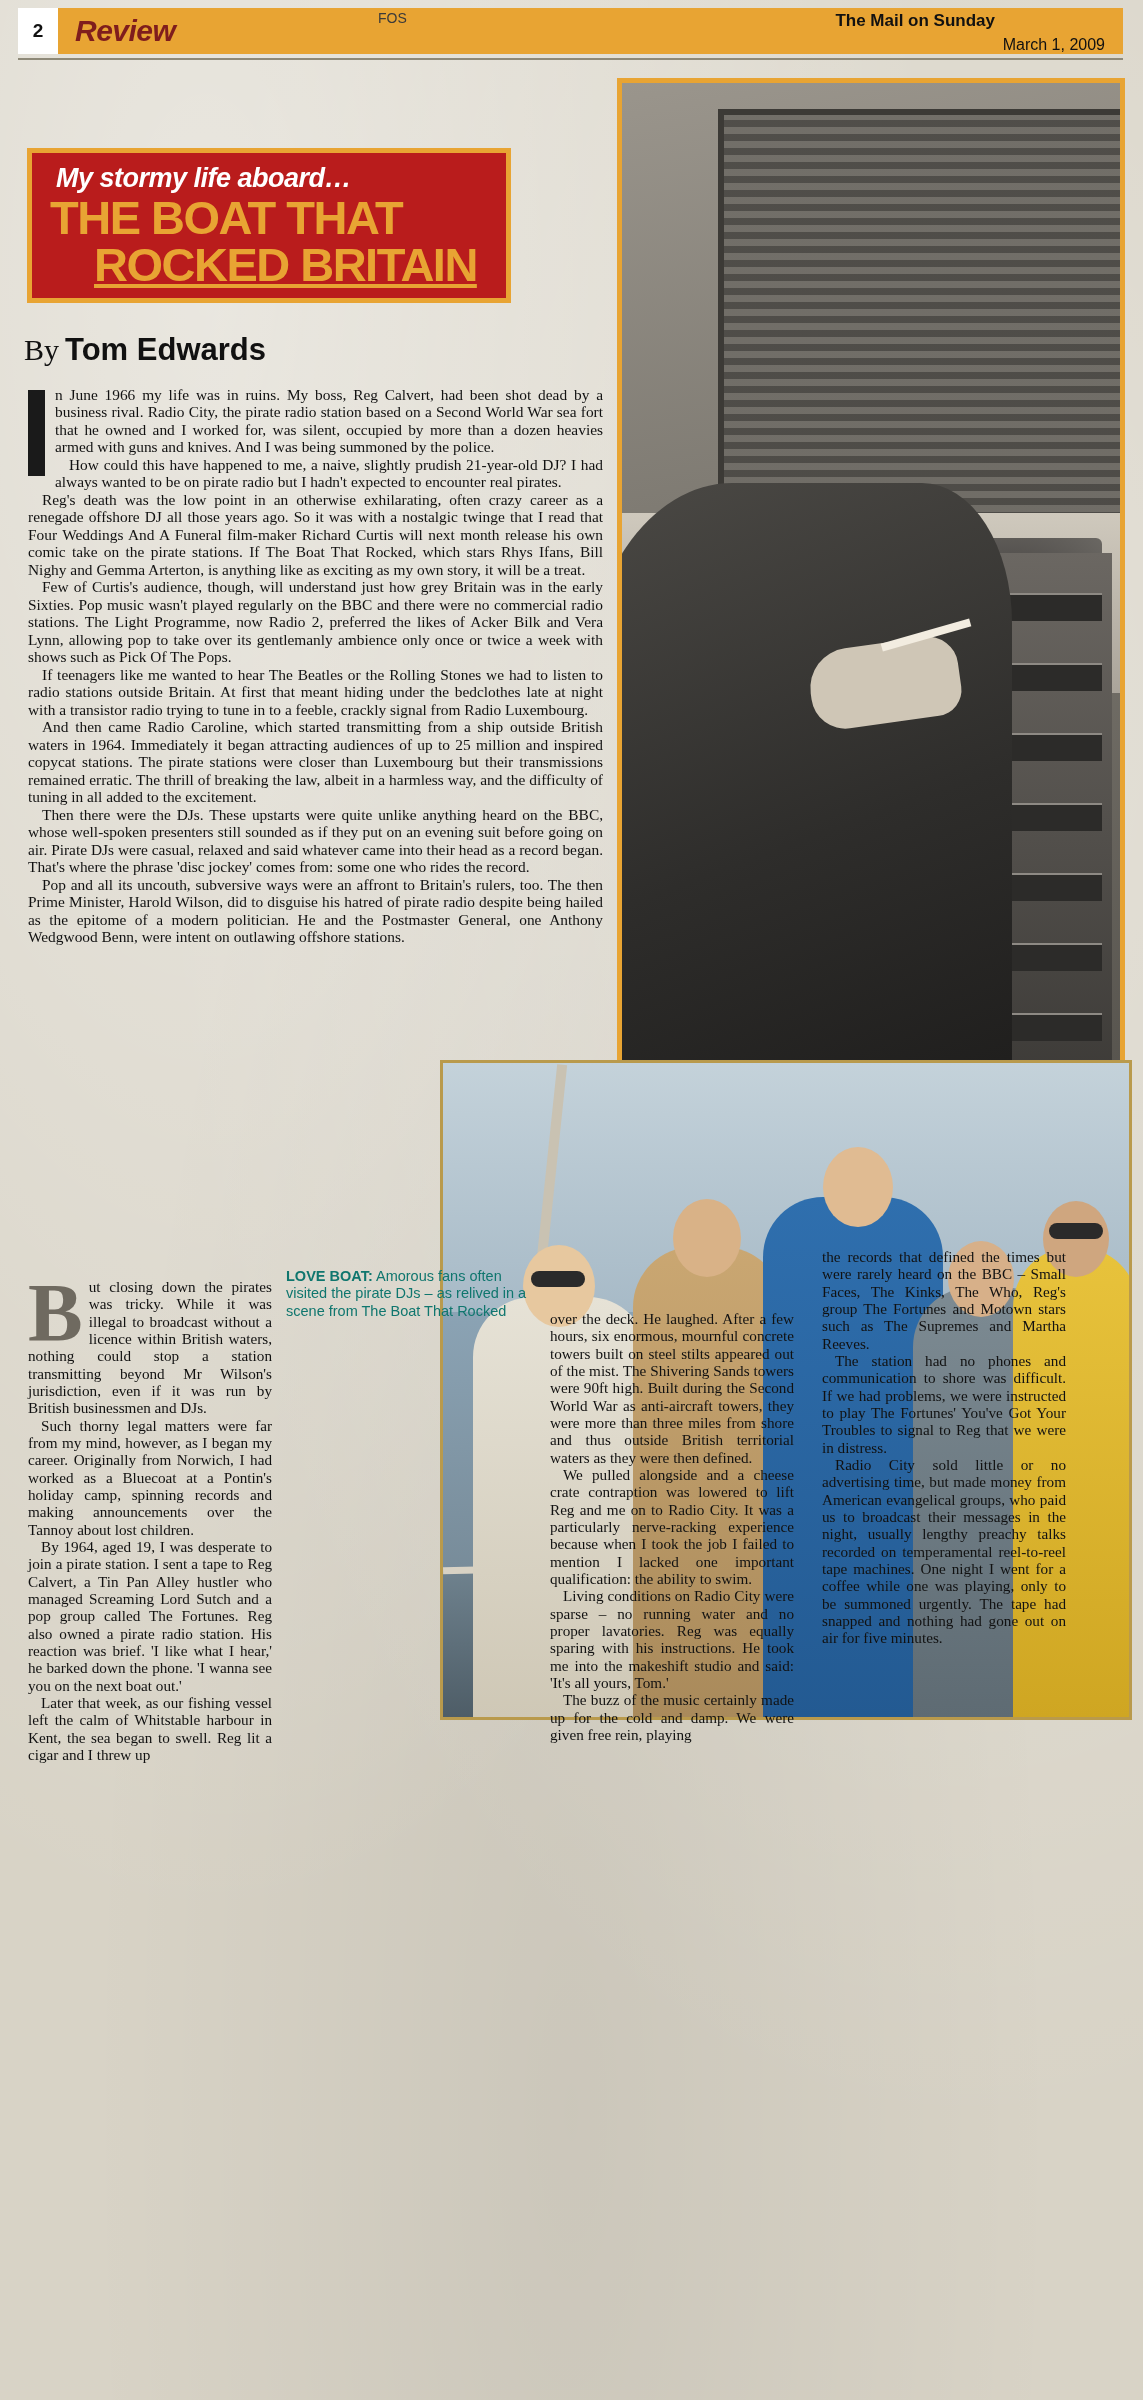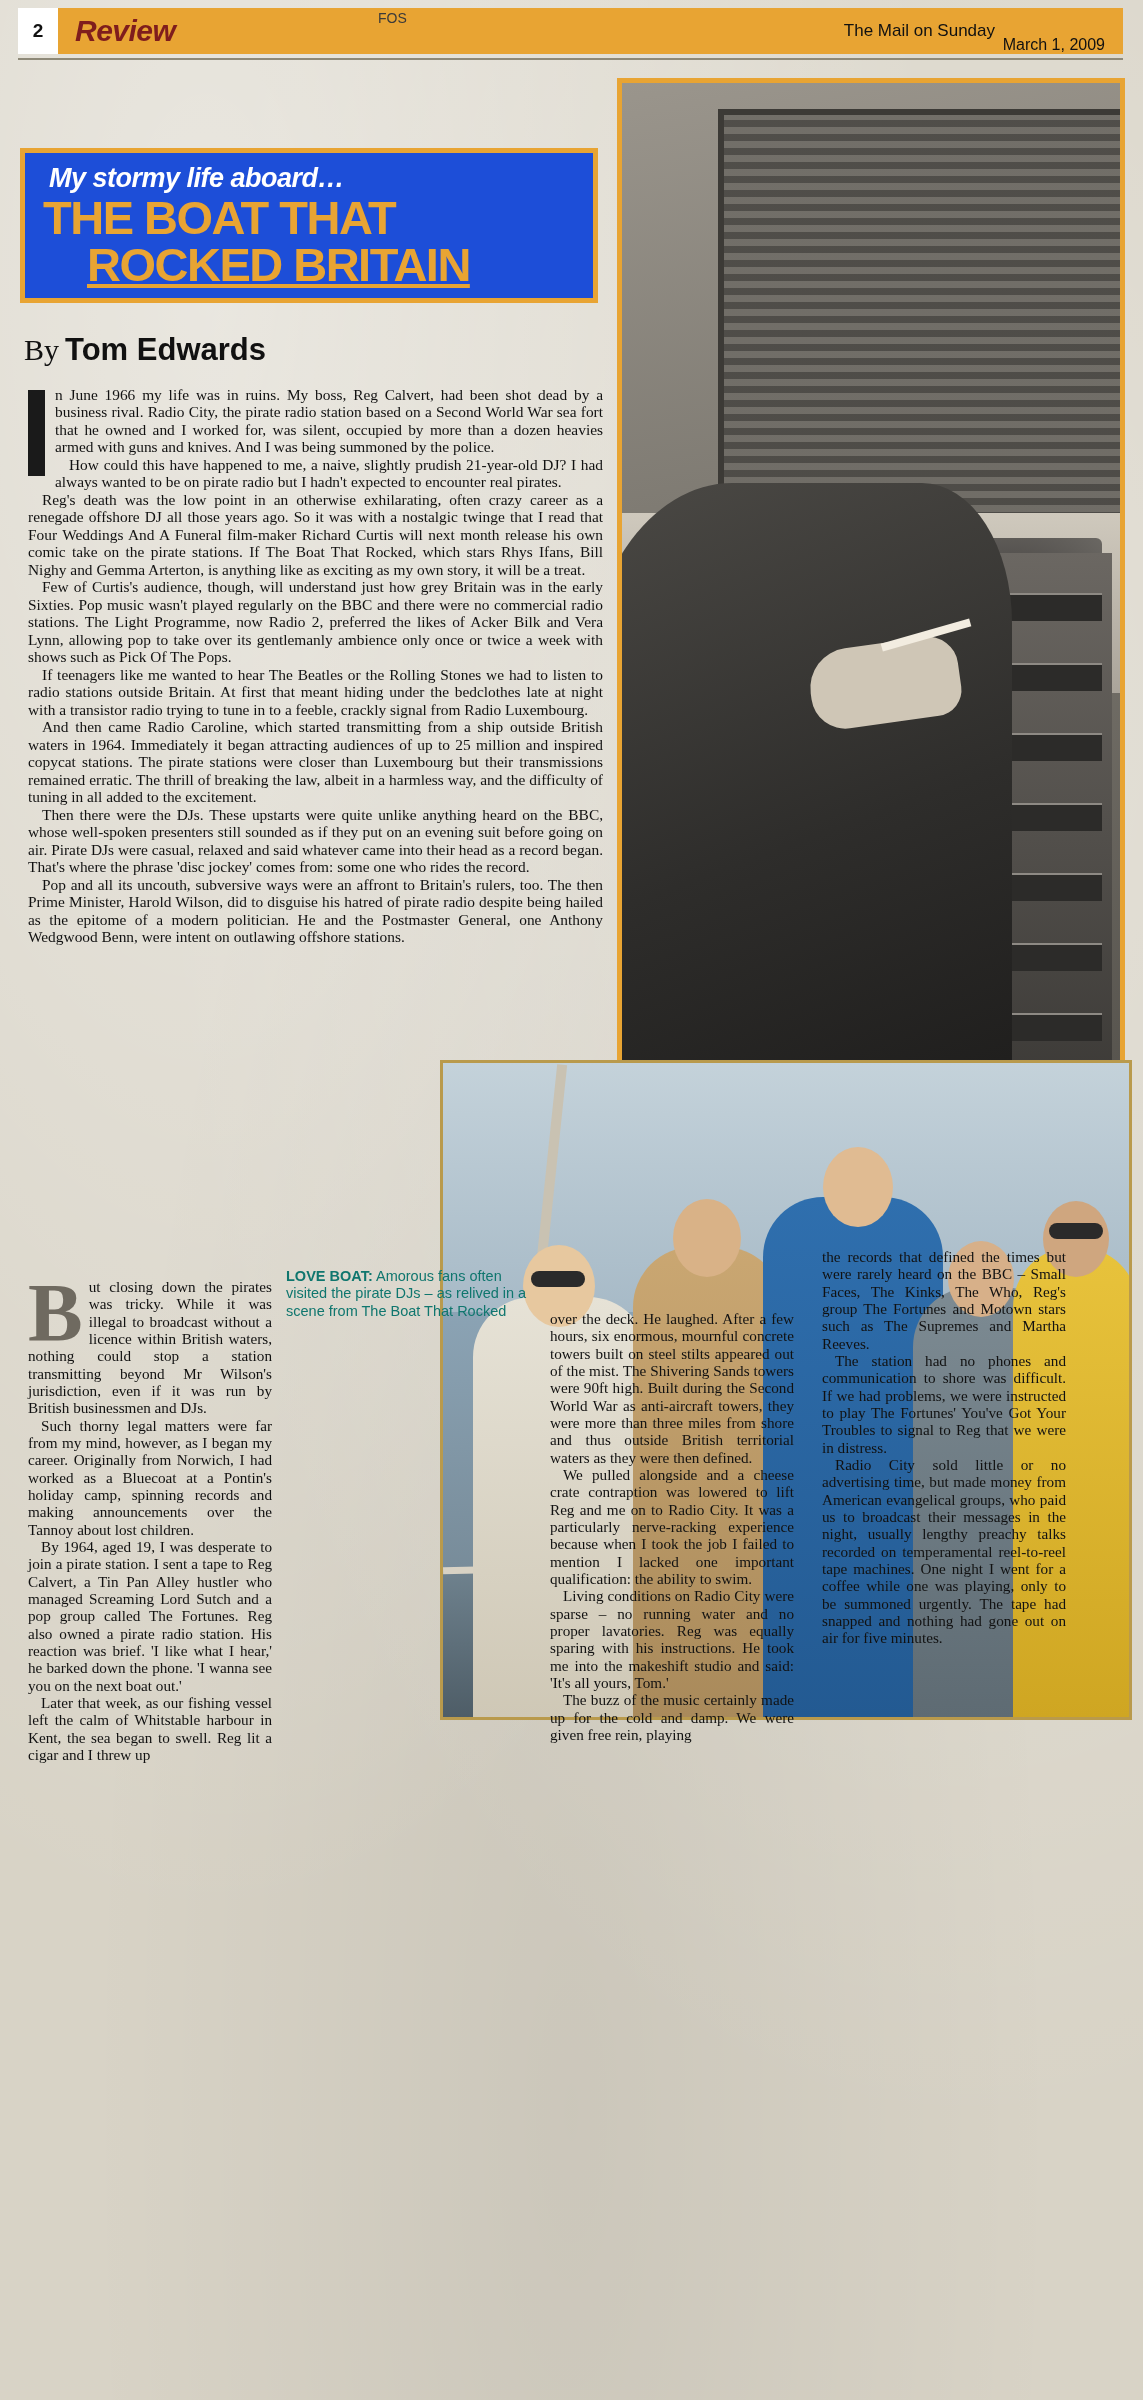"The Mail on Sunday" .masthead .paper-name { font-weight: normal -> bold; top: 13px -> 3px }
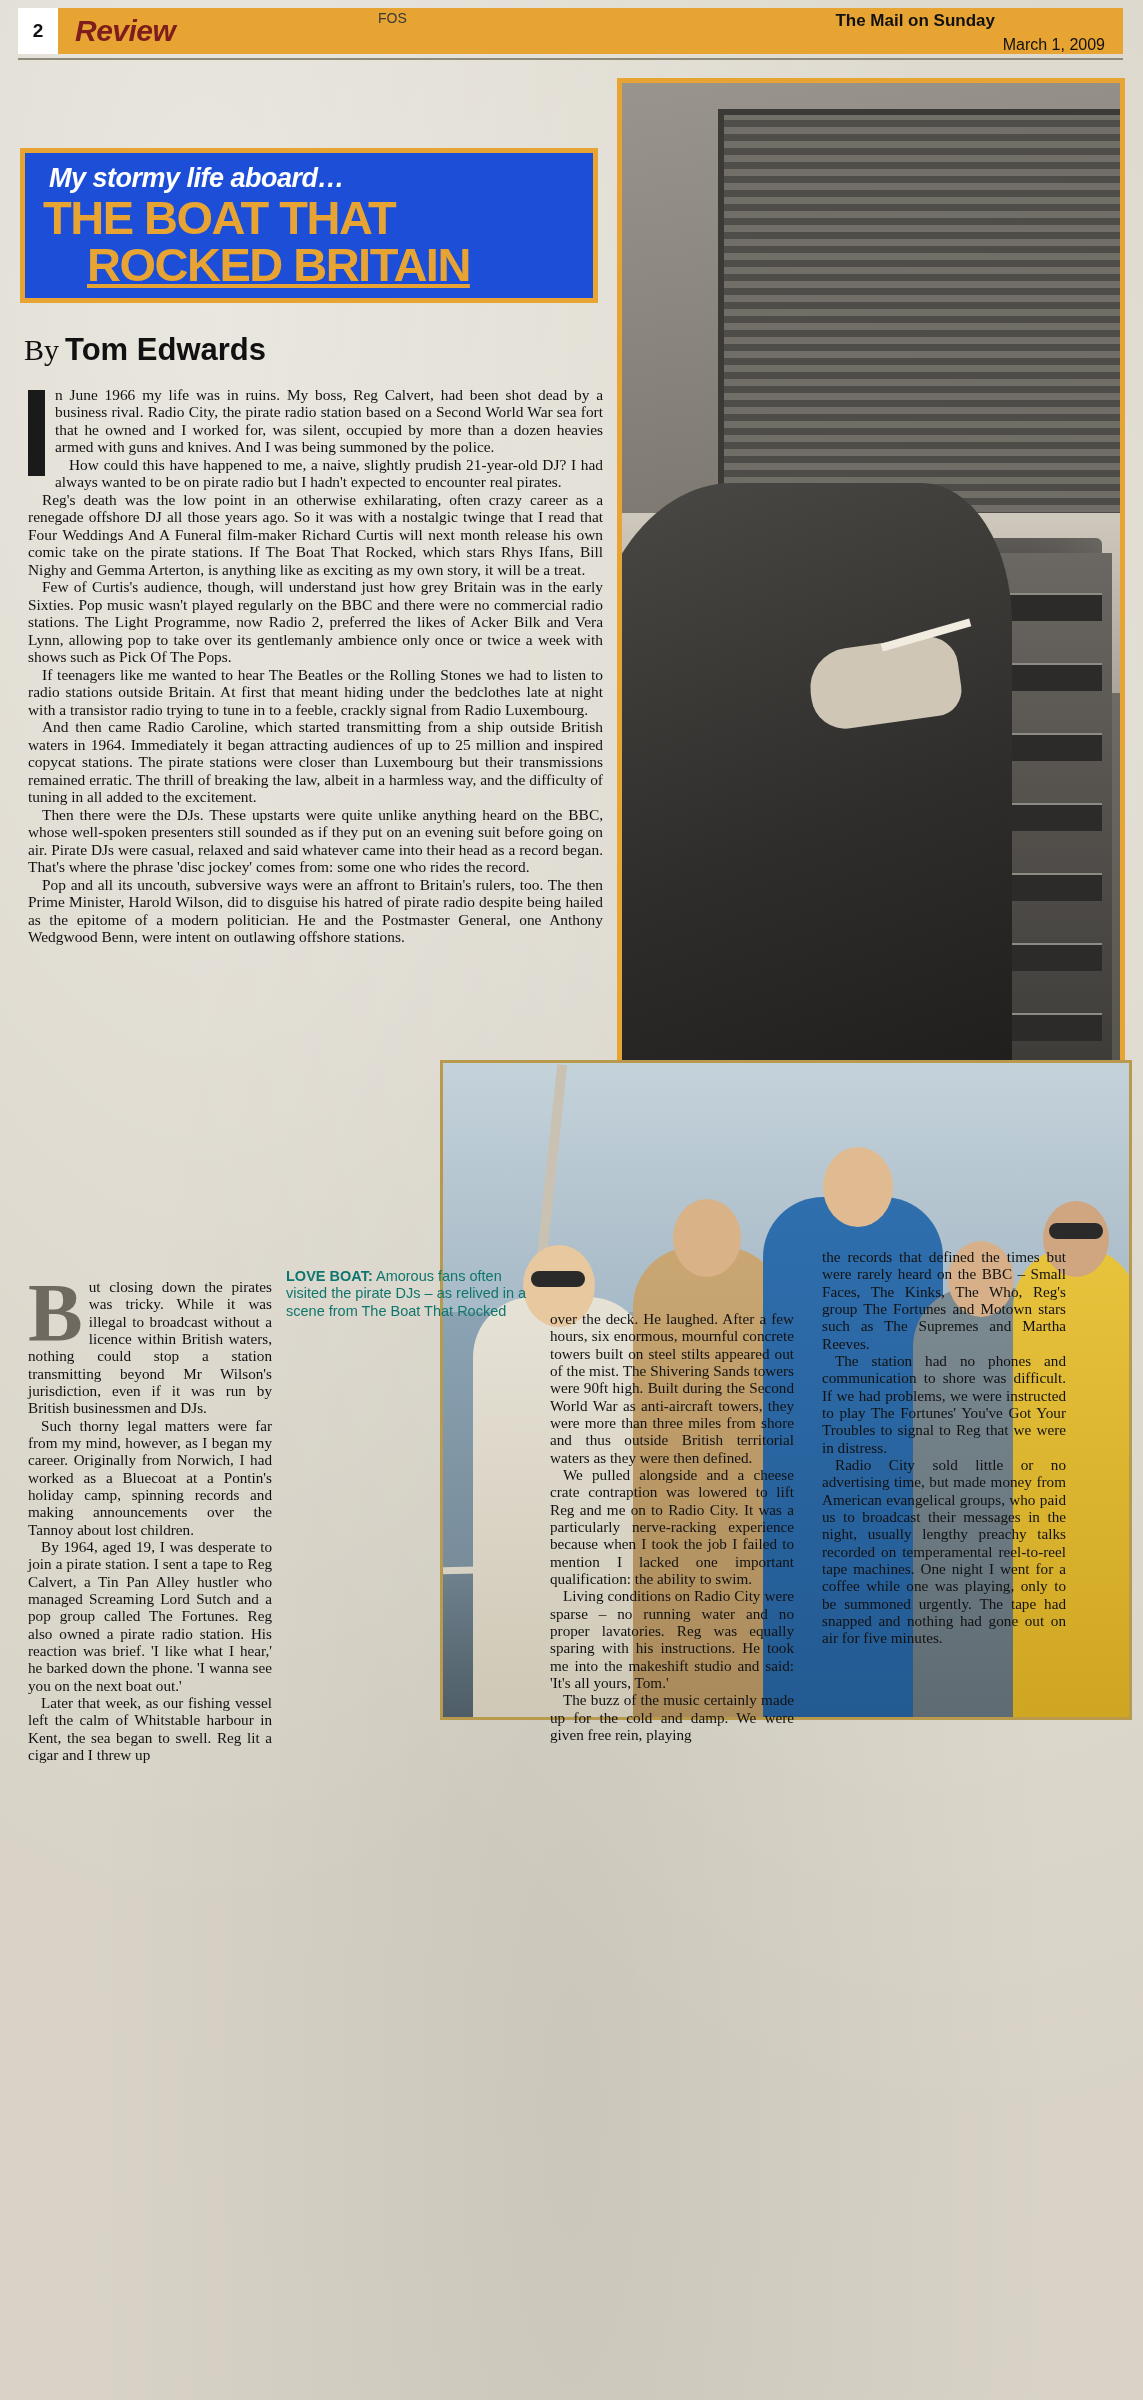"My stormy life aboard…" .headline-block { background: #1d4ed8 -> #b91c1c; left: 20px -> 27px; width: 578px -> 484px }
